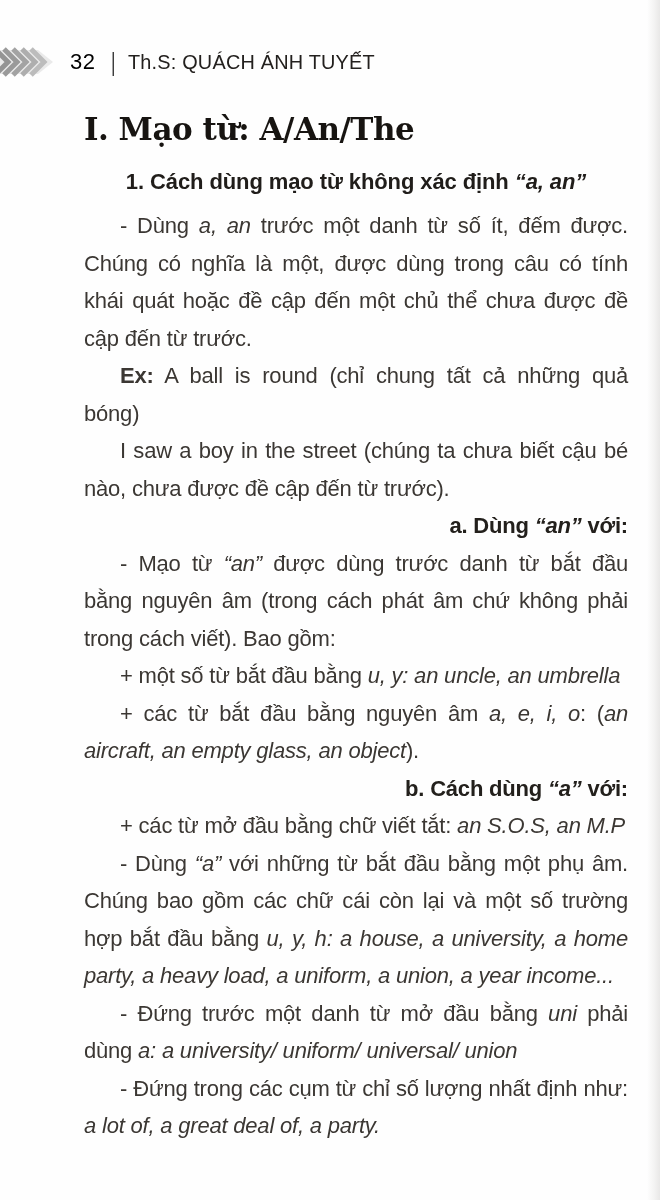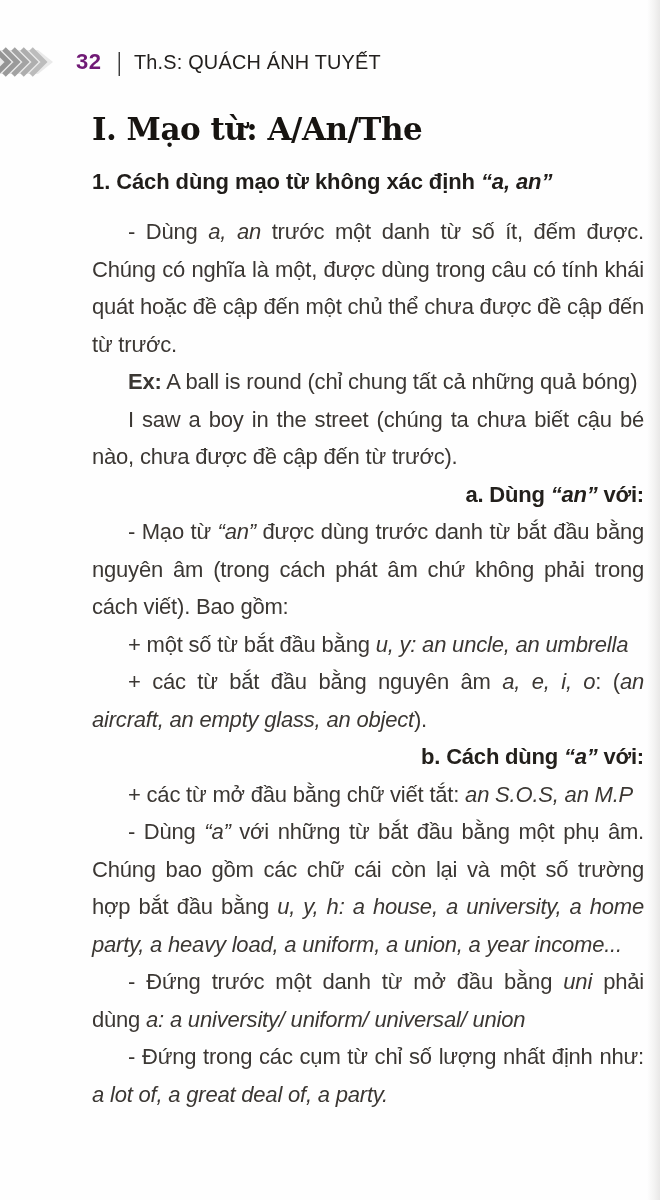"32" .page-number { color: #701a75 -> #000000; font-weight: 700 -> 400; margin-left: 18px -> 12px }
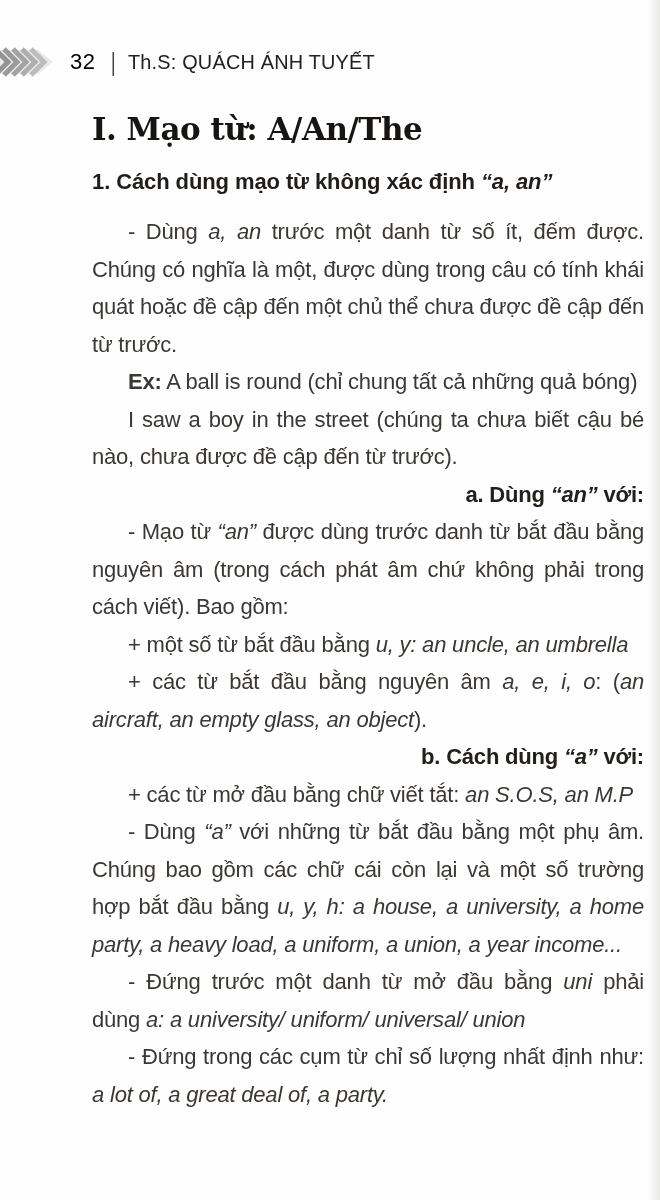"I. Mạo từ: A/An/The" .content { left: 8px -> 0; padding: 0 16px 0 84px -> 0 32px 0 84px }
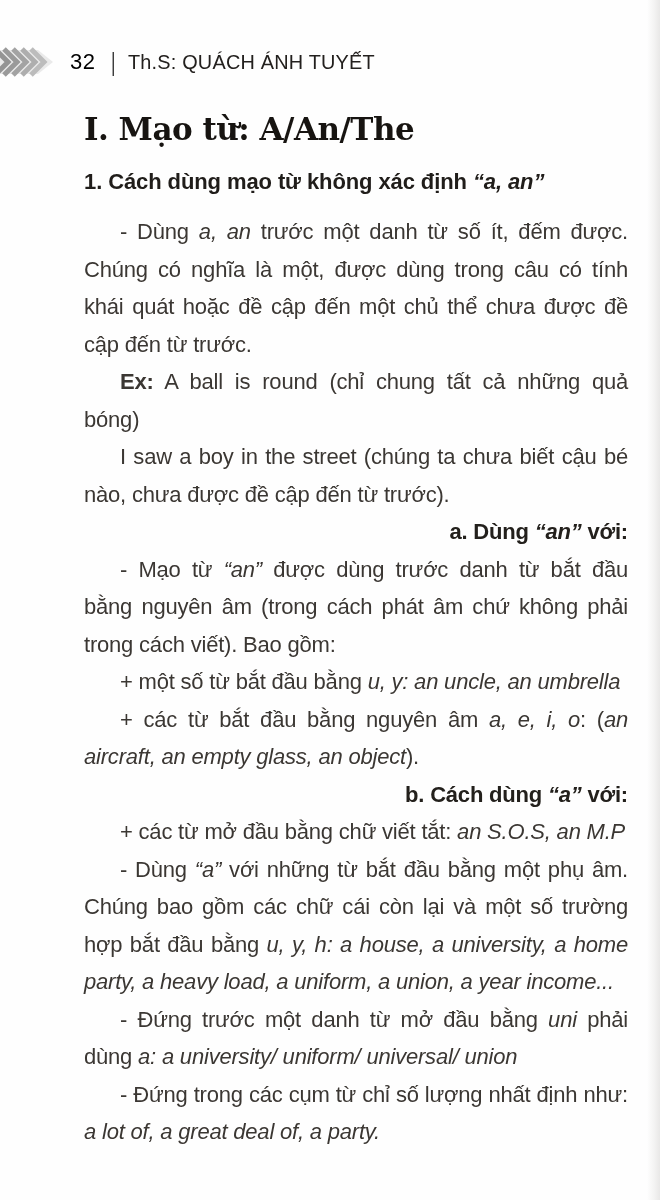"1. Cách dùng mạo từ" .para.h2 { margin: 14px 0 15px 0 -> 14px 0 9px 0; text-align: left -> center }
